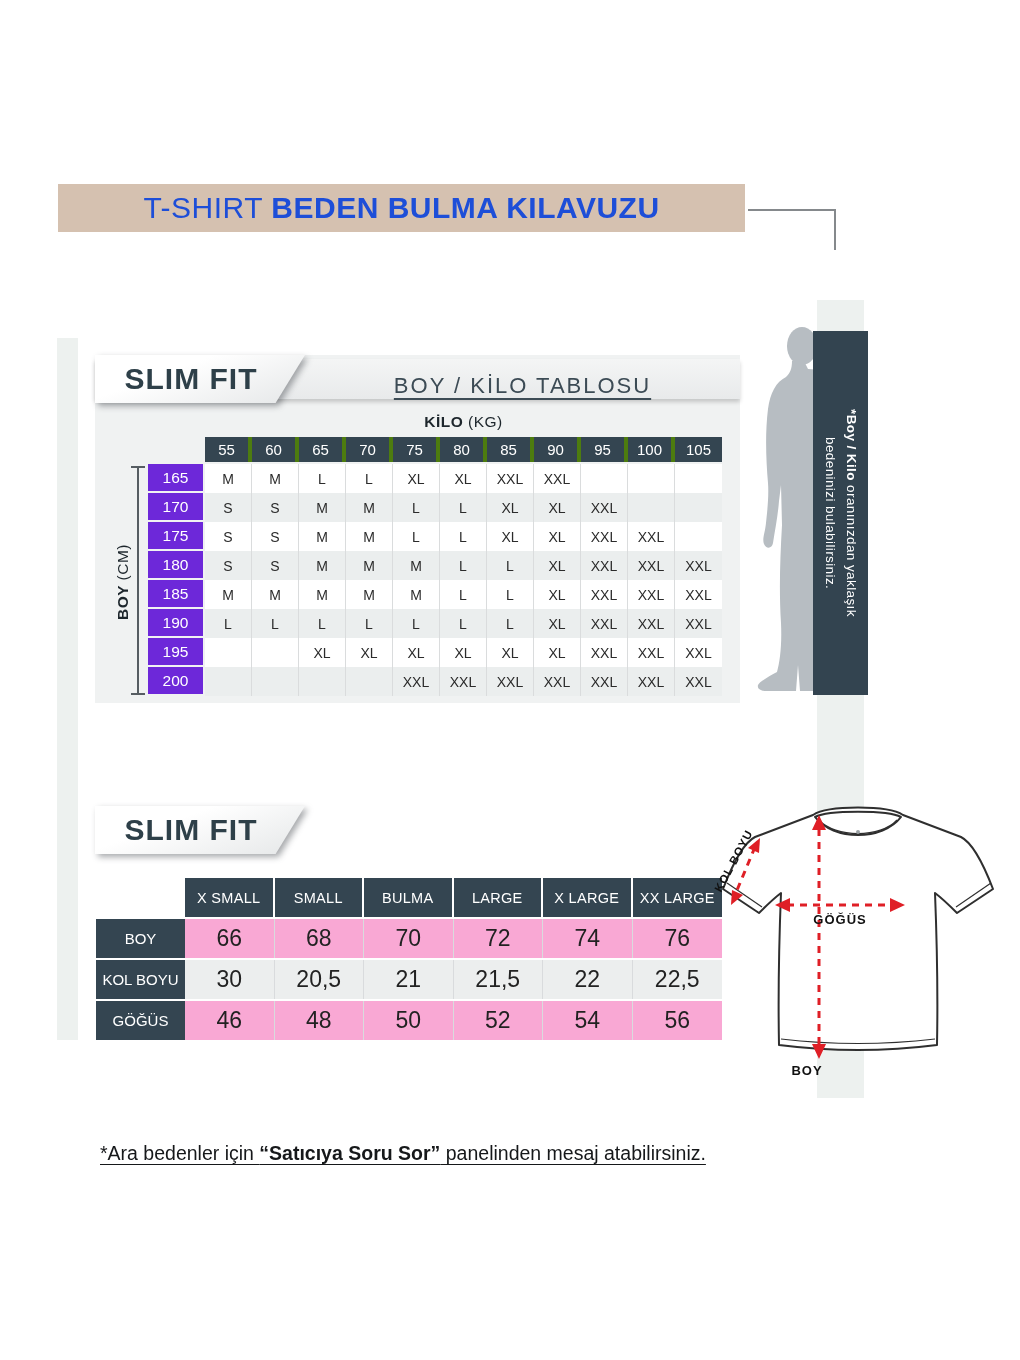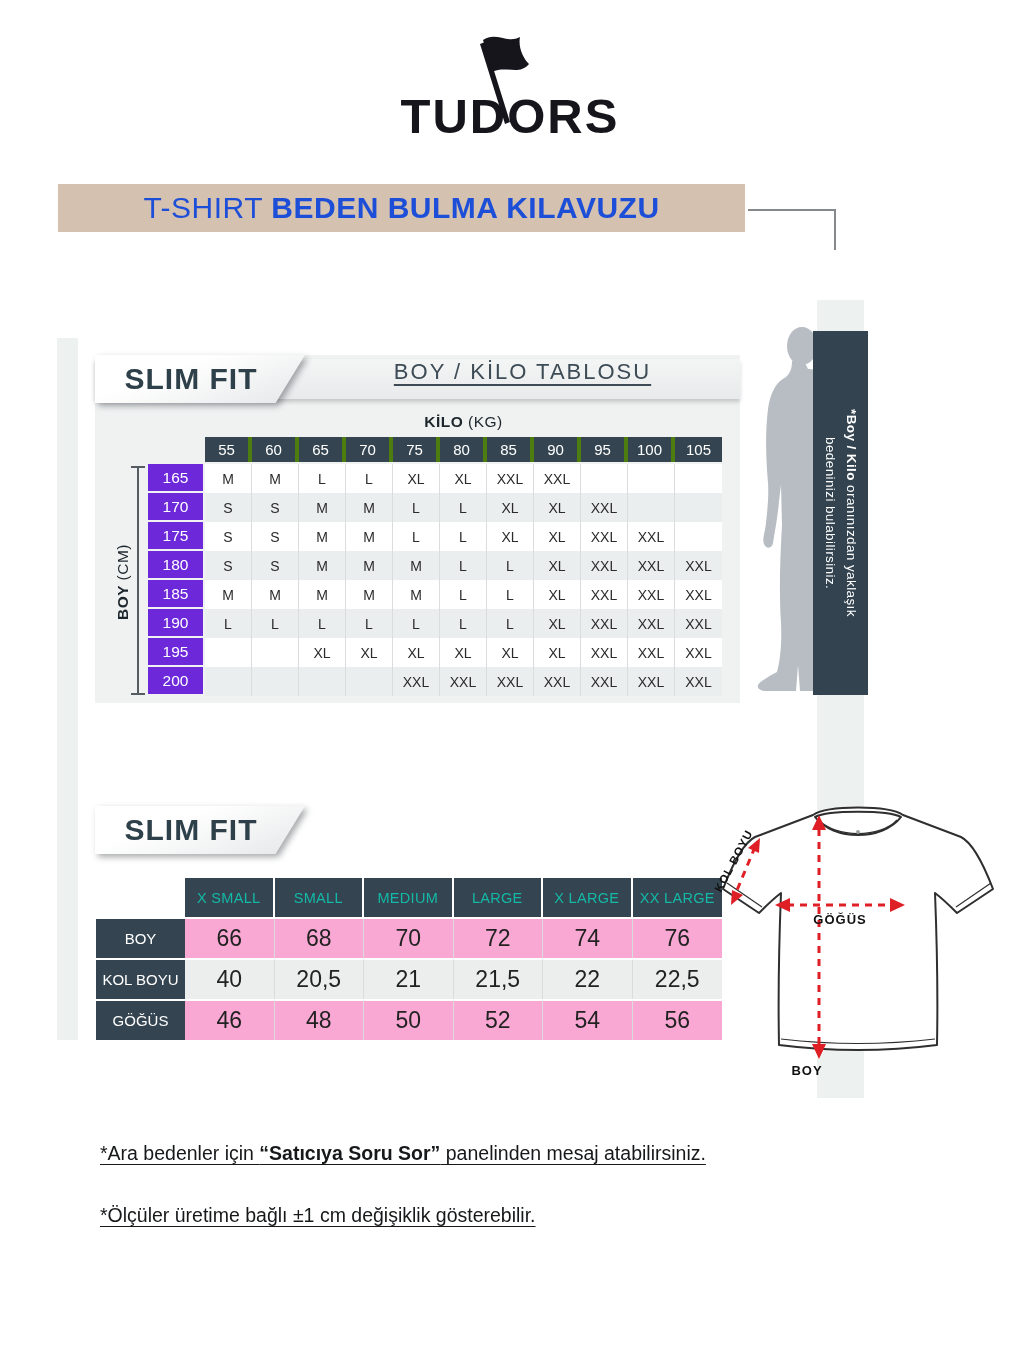"TUDORS" div.logo { html: <div> <svg> <path></path> <path></path> </svg> <div>TUDORS</div> </div> -> none }
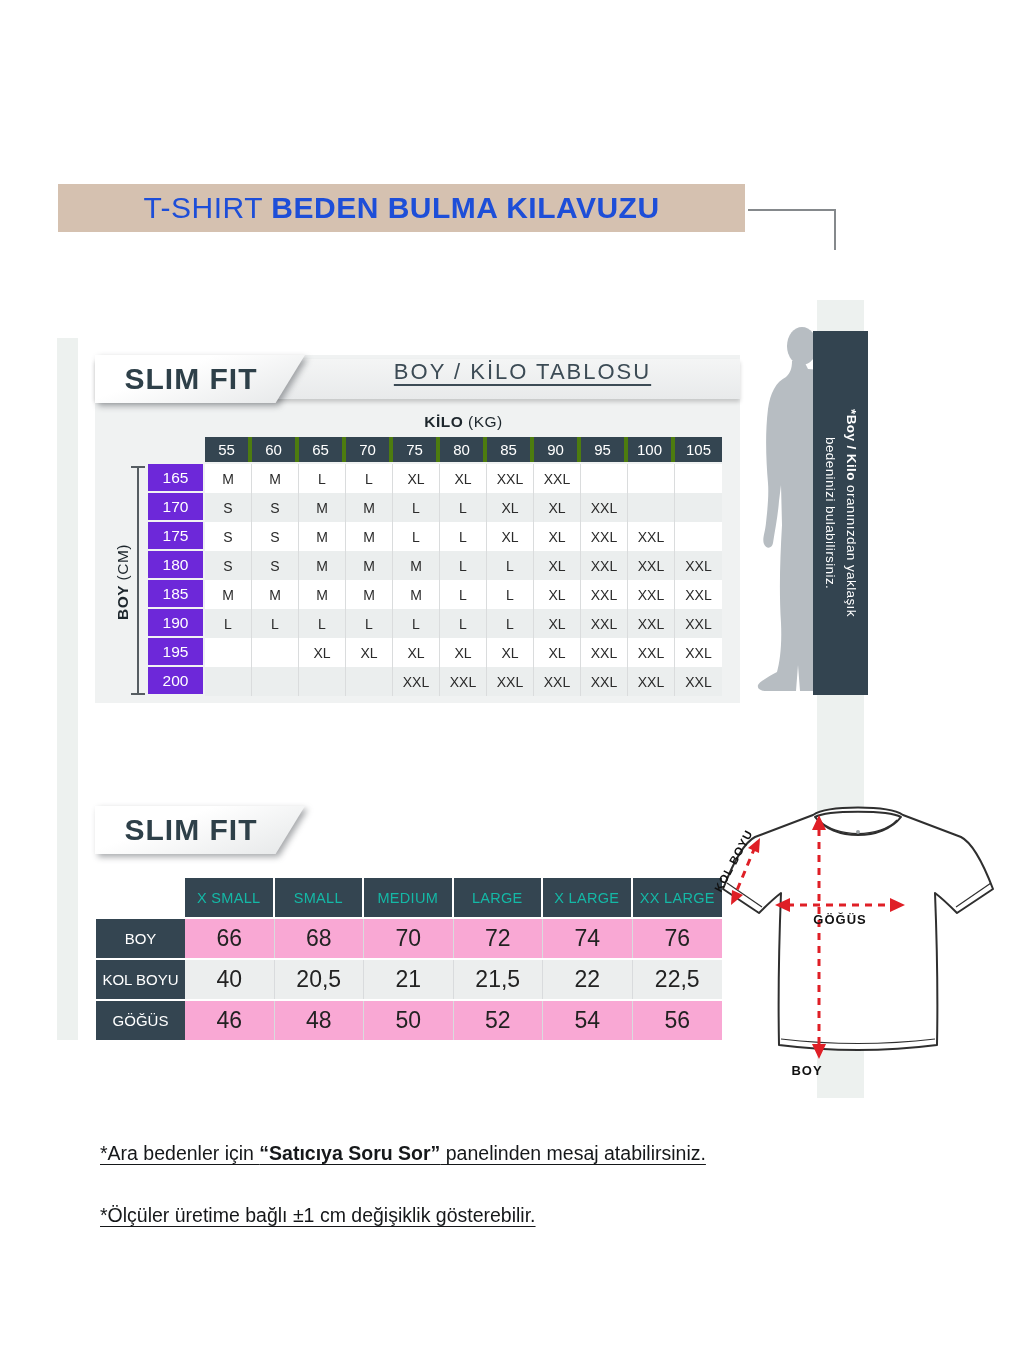"BOY / KİLO TABLOSU" .band { align-items: flex-start -> flex-end }
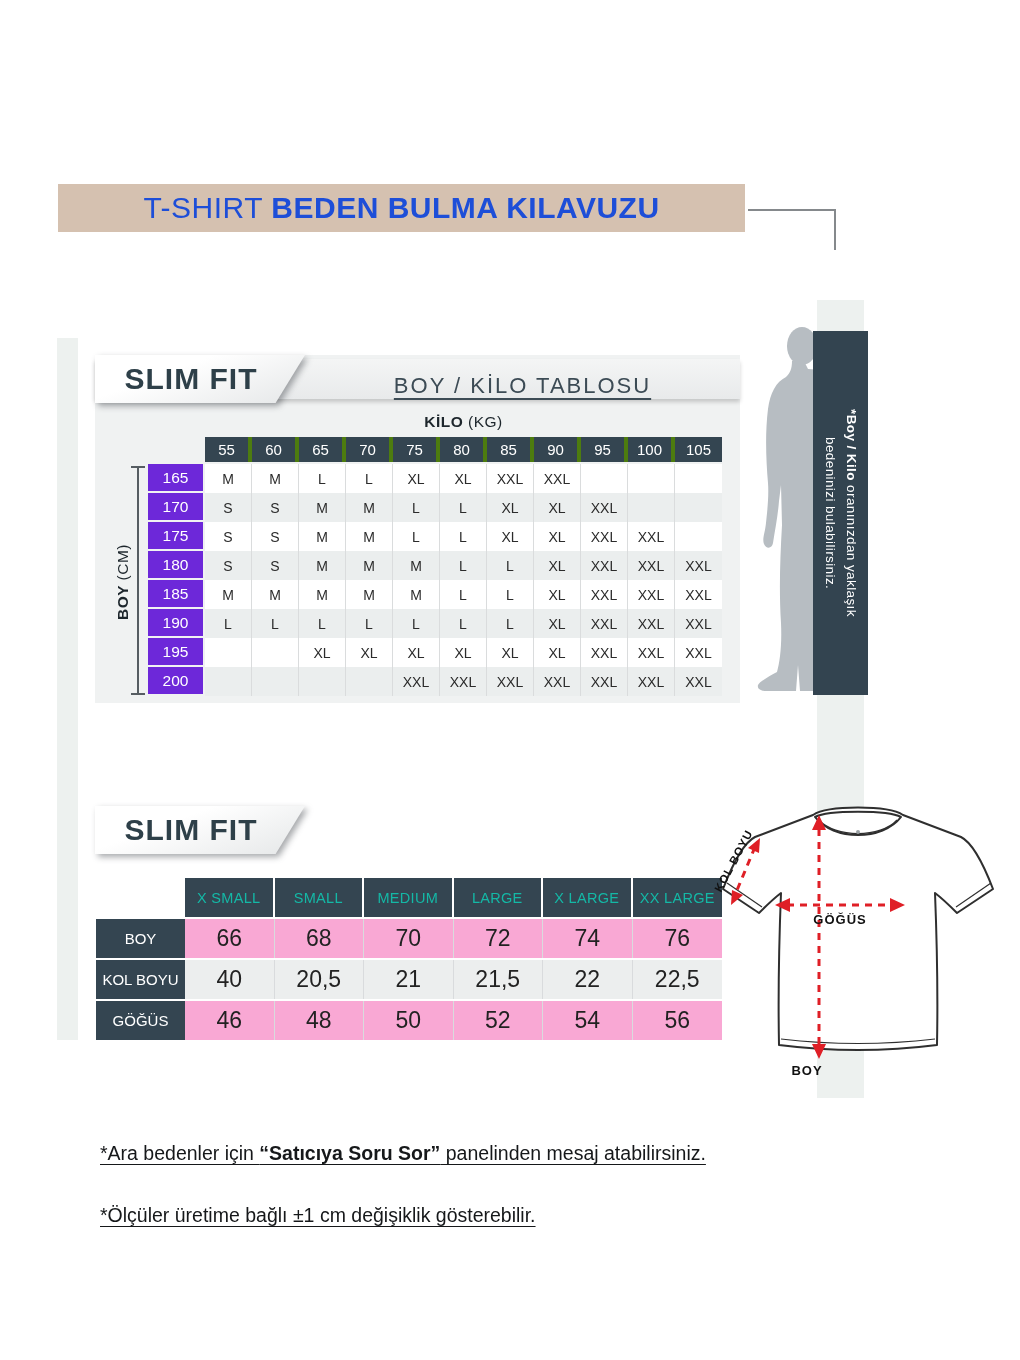"X SMALL" .t2h { color: #14b8a6 -> #ffffff }
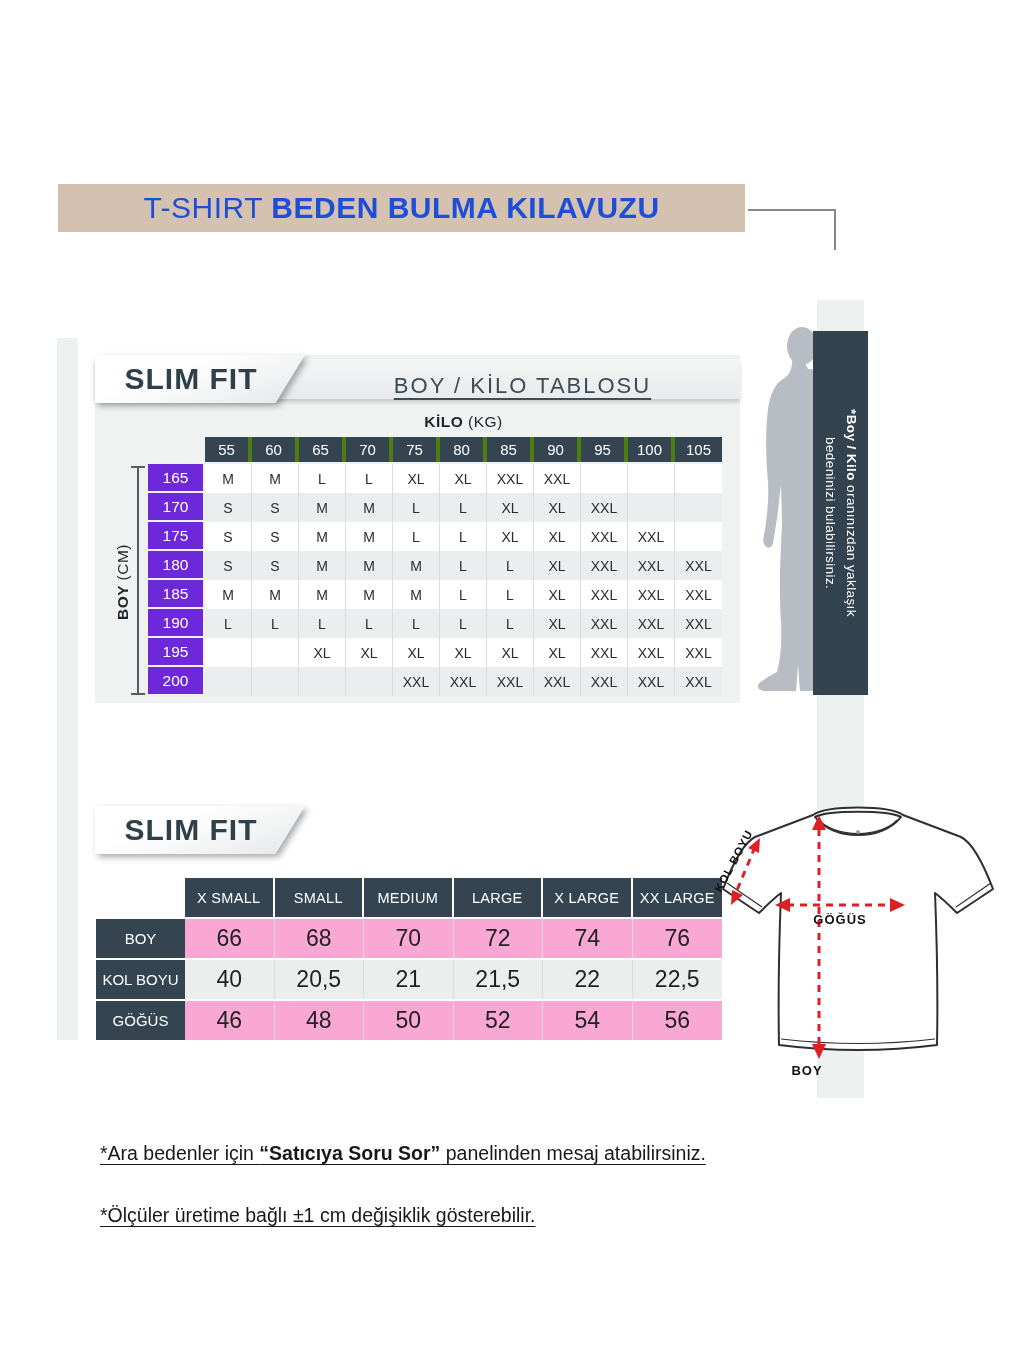"MEDIUM" div.t2h { text: MEDIUM -> BULMA }
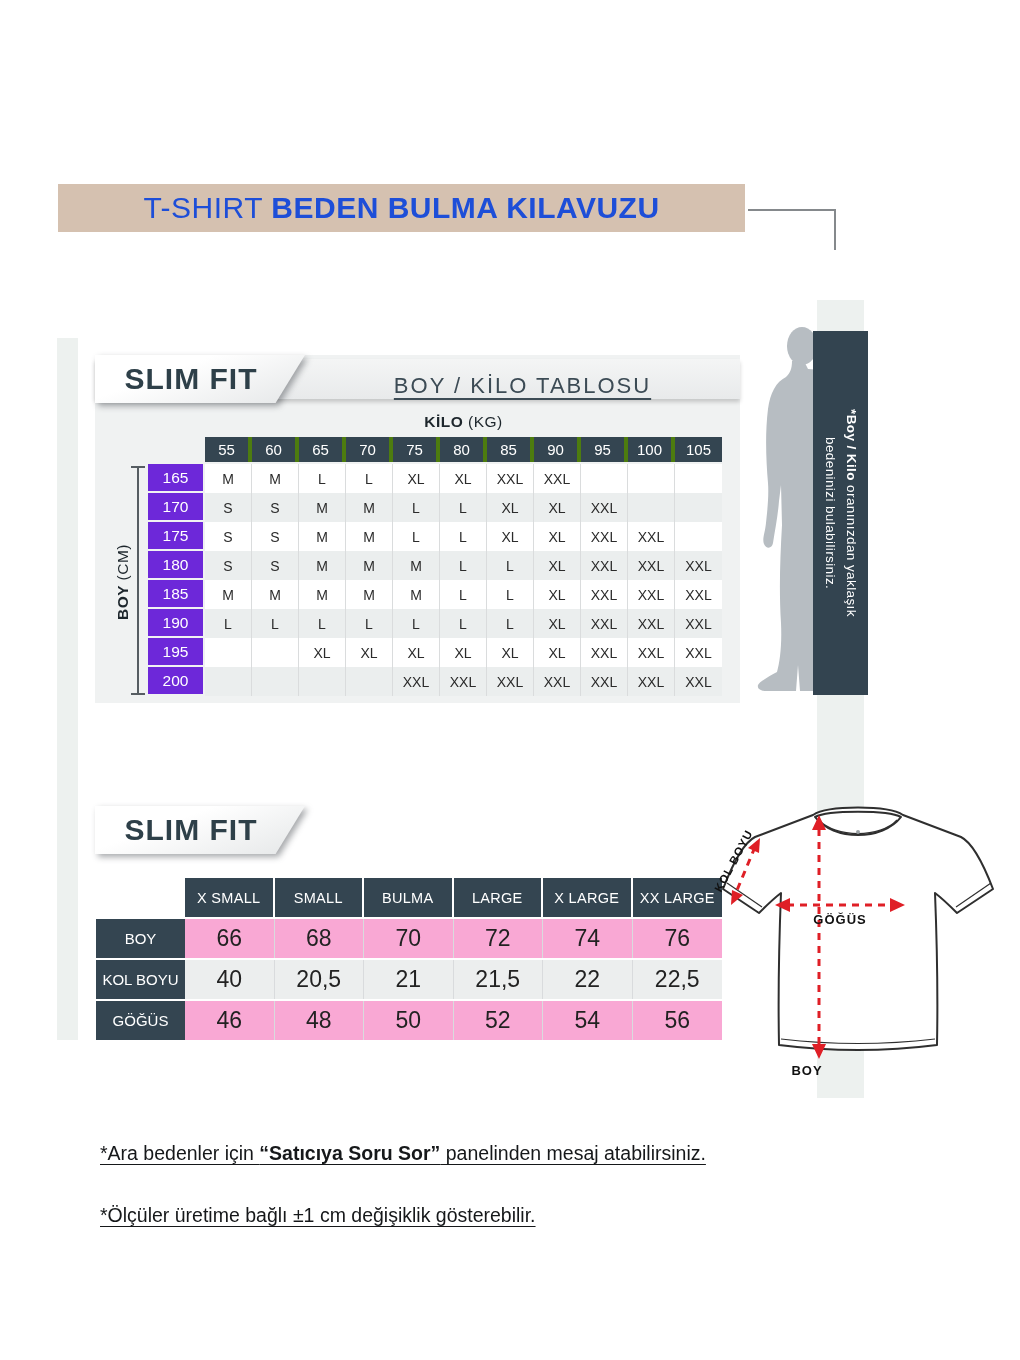"40" div.t2v { text: 40 -> 30 }
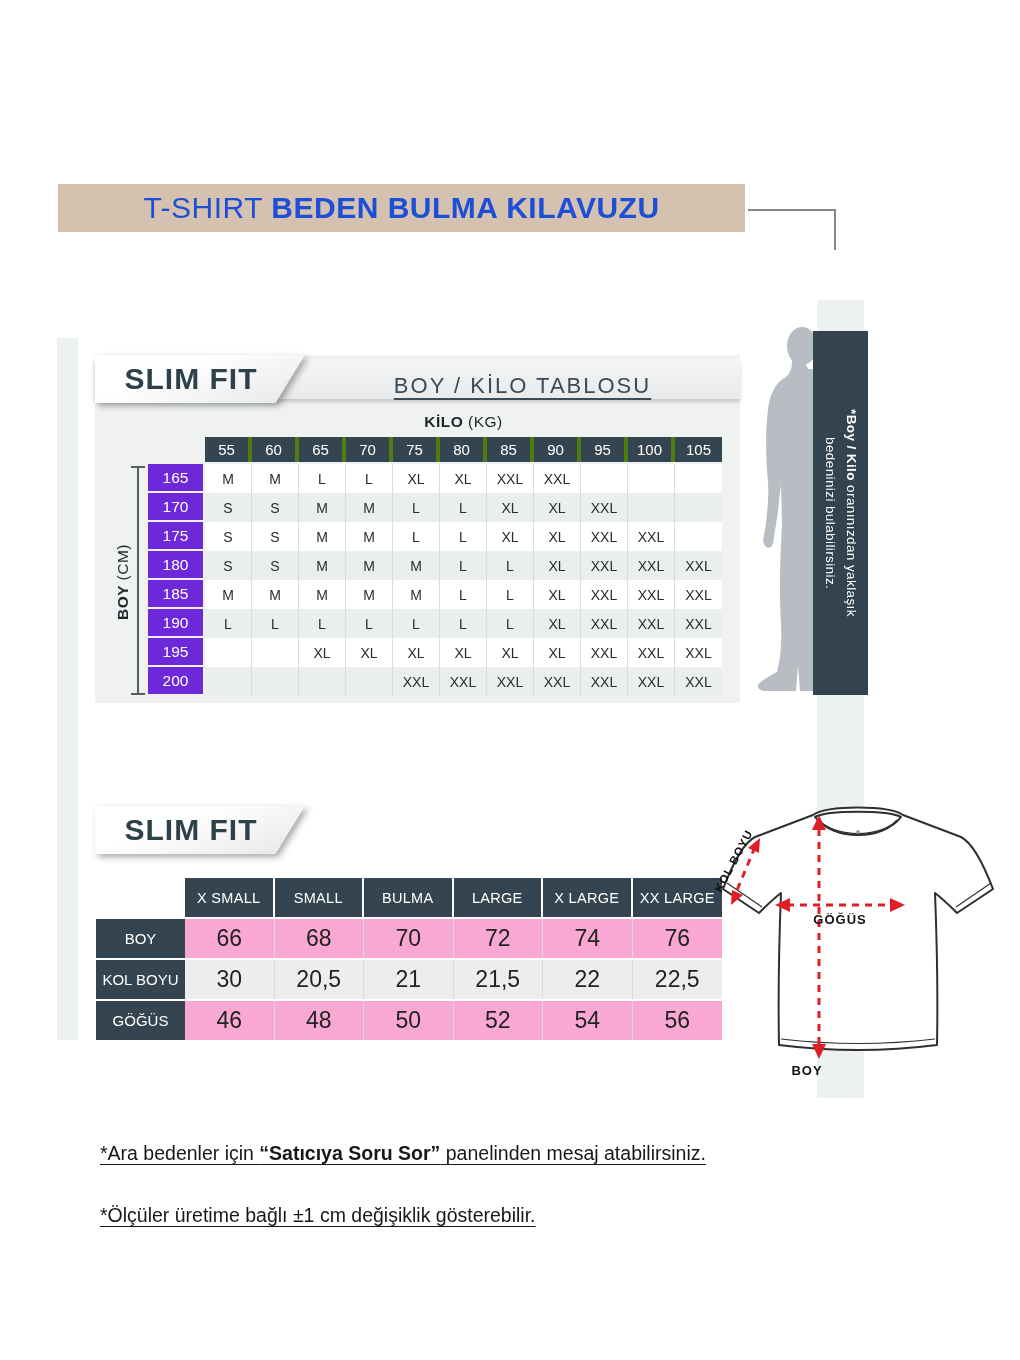"*Ölçüler üretime bağlı ±1 cm" div.note { html: <div><span>*Ölçüler üretime bağlı ±1 cm değişiklik gösterebilir.</span></div> -> none }
